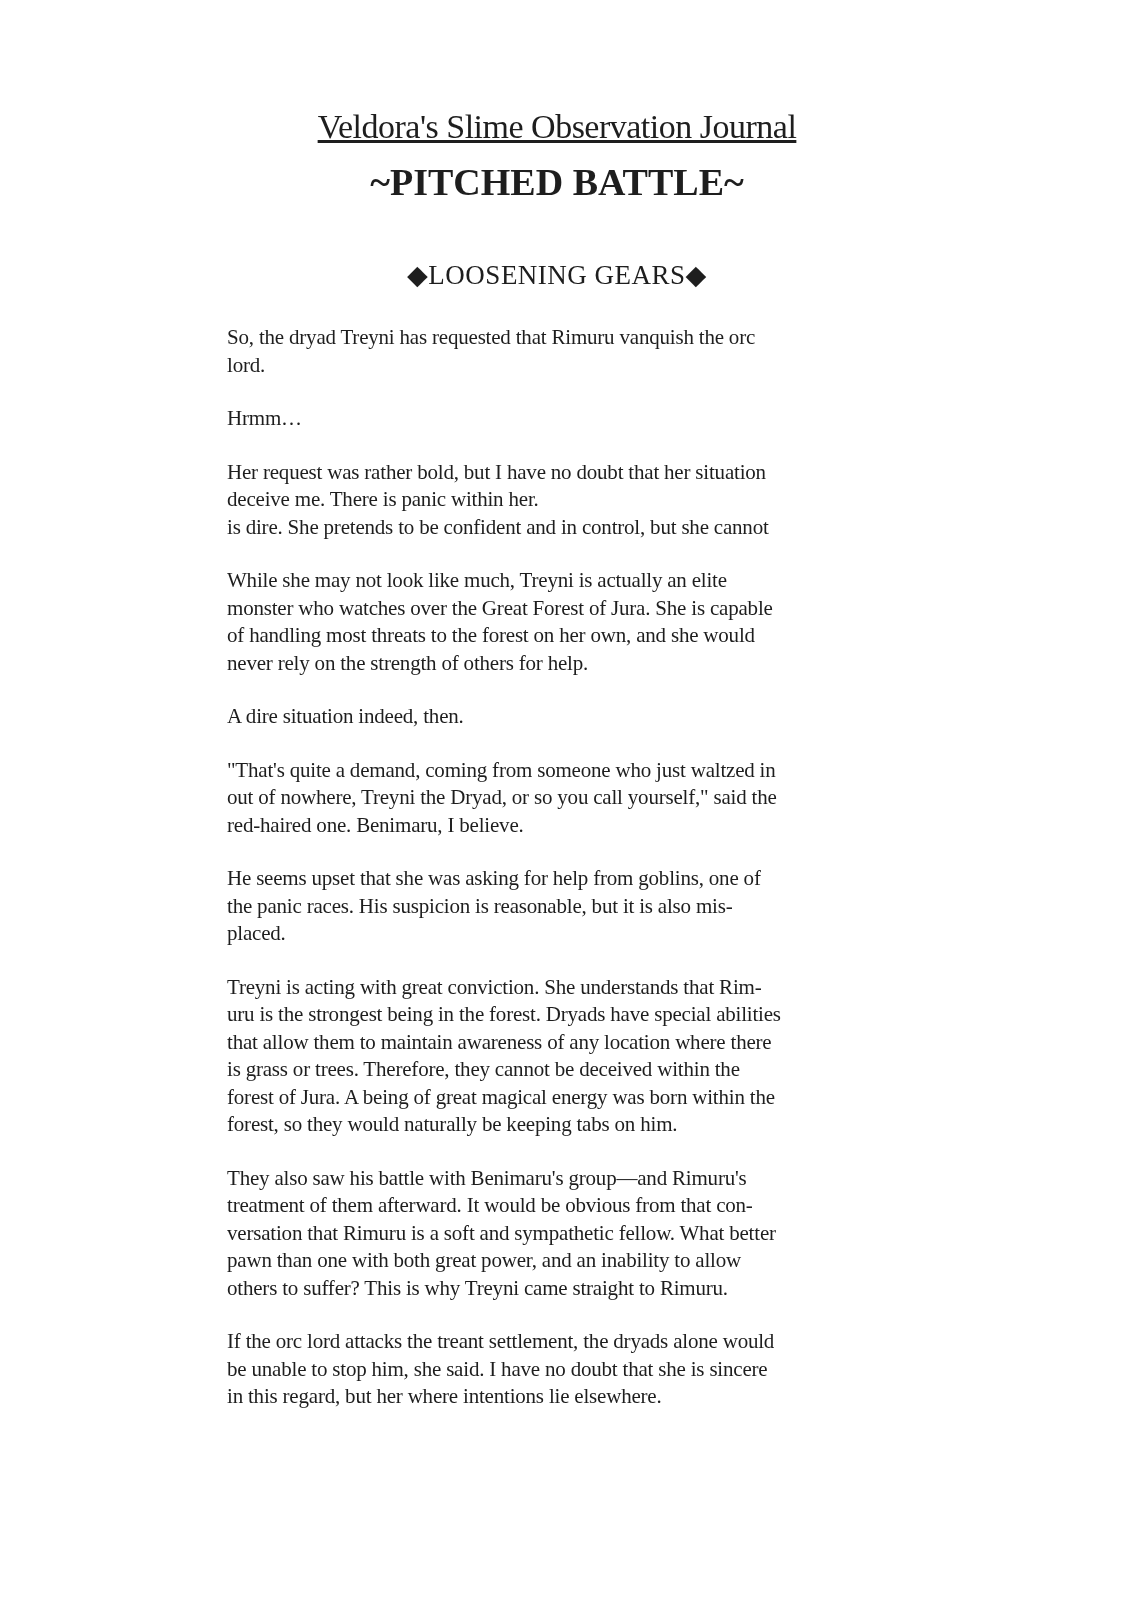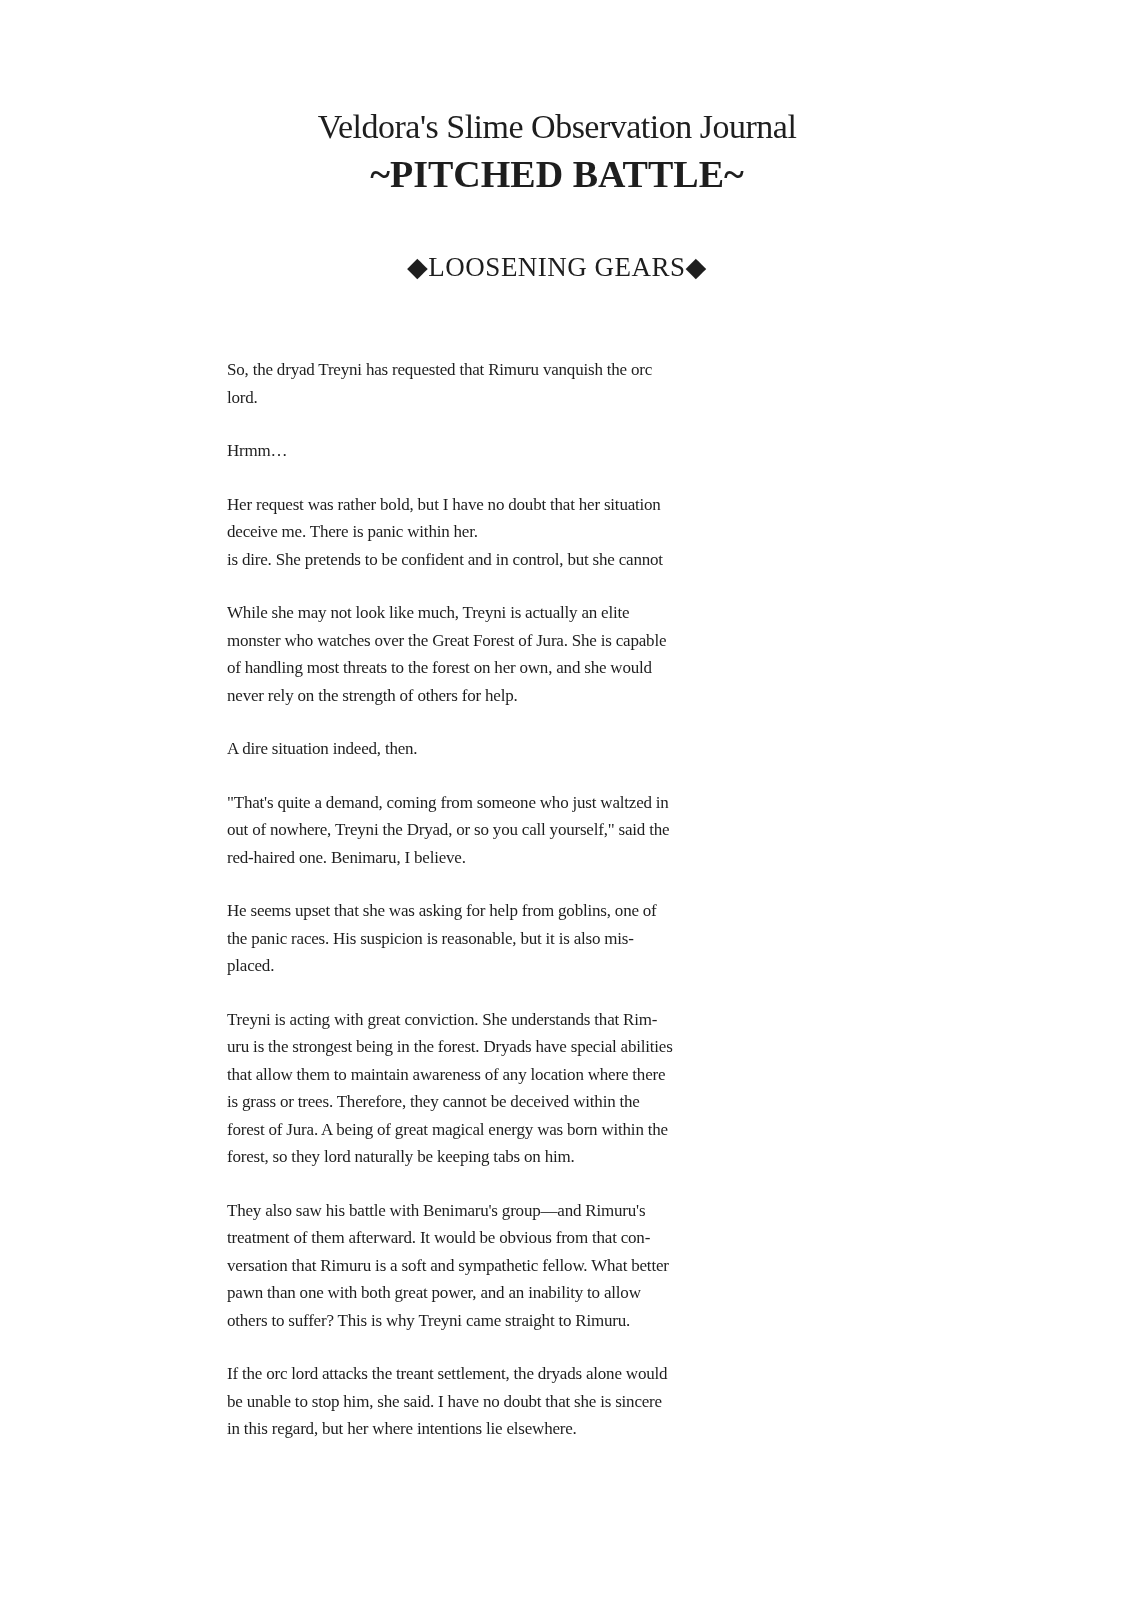"Veldora's Slime Observation Journal" .title1 { margin: 106px 0 4px 0 -> 106px 0 12px 0; text-decoration: none -> underline }
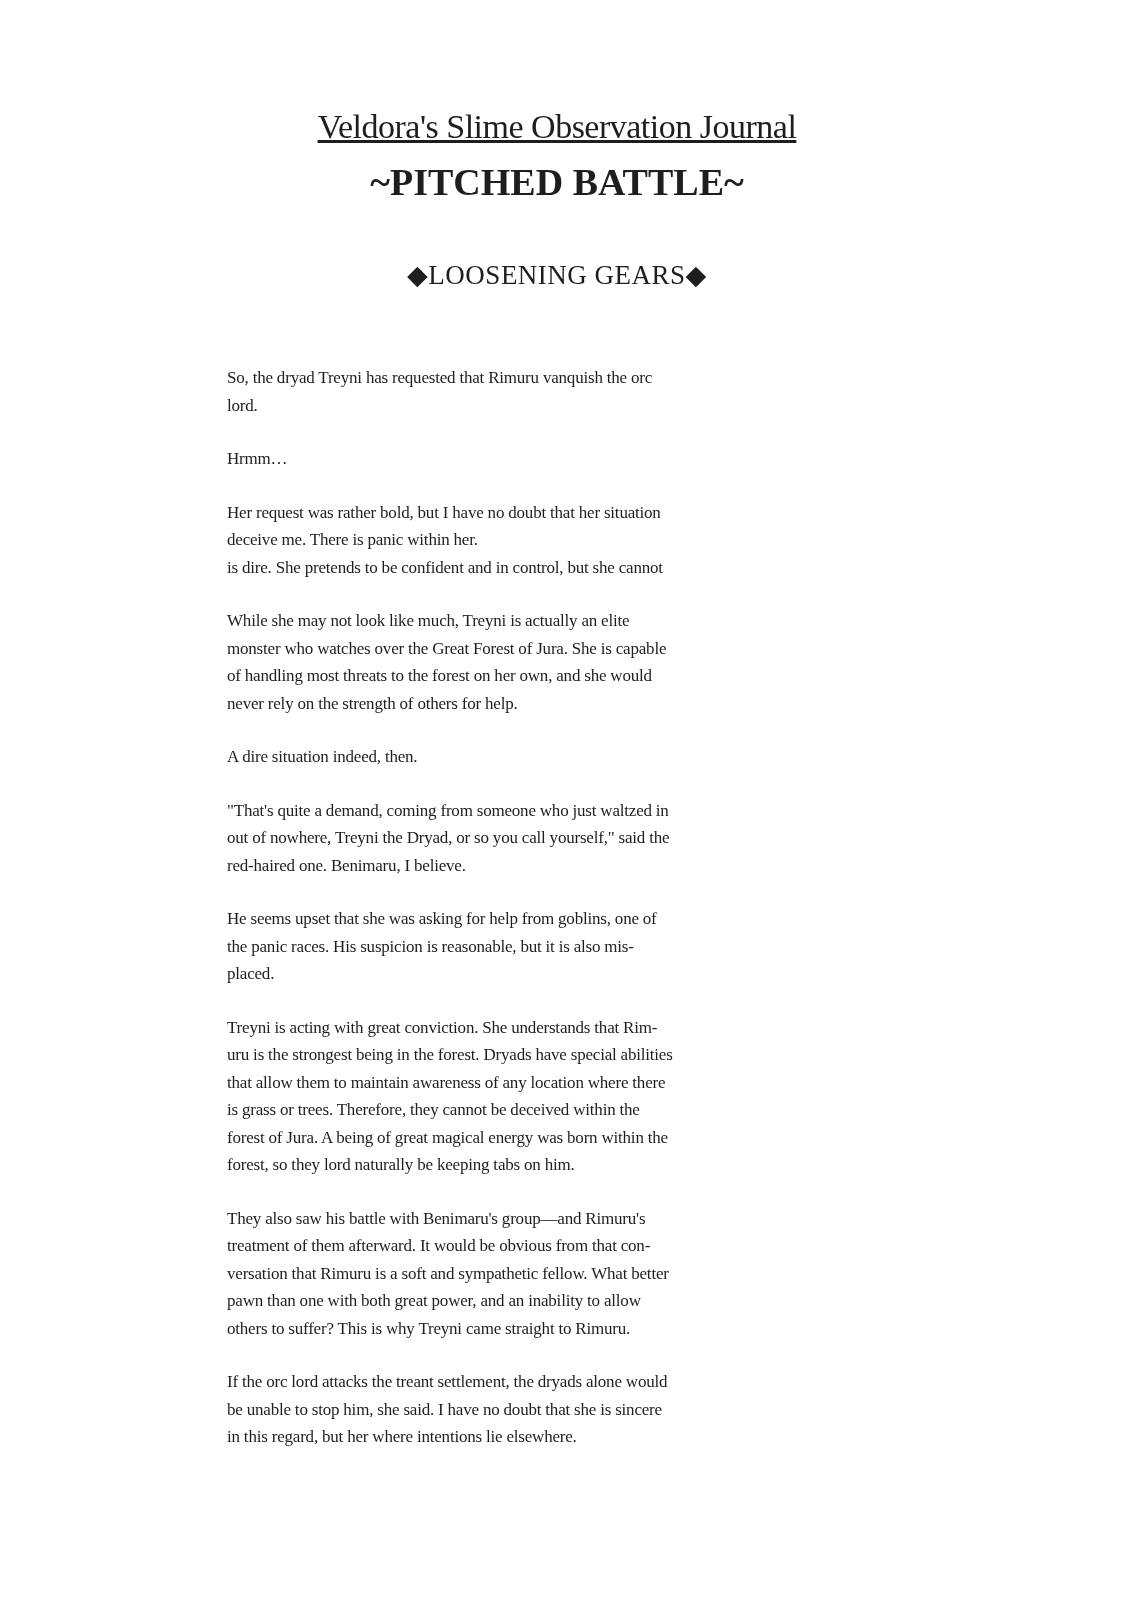"So, the dryad Treyni has" .body { font-size: 17px -> 21px; margin-top: 71px -> 31px }
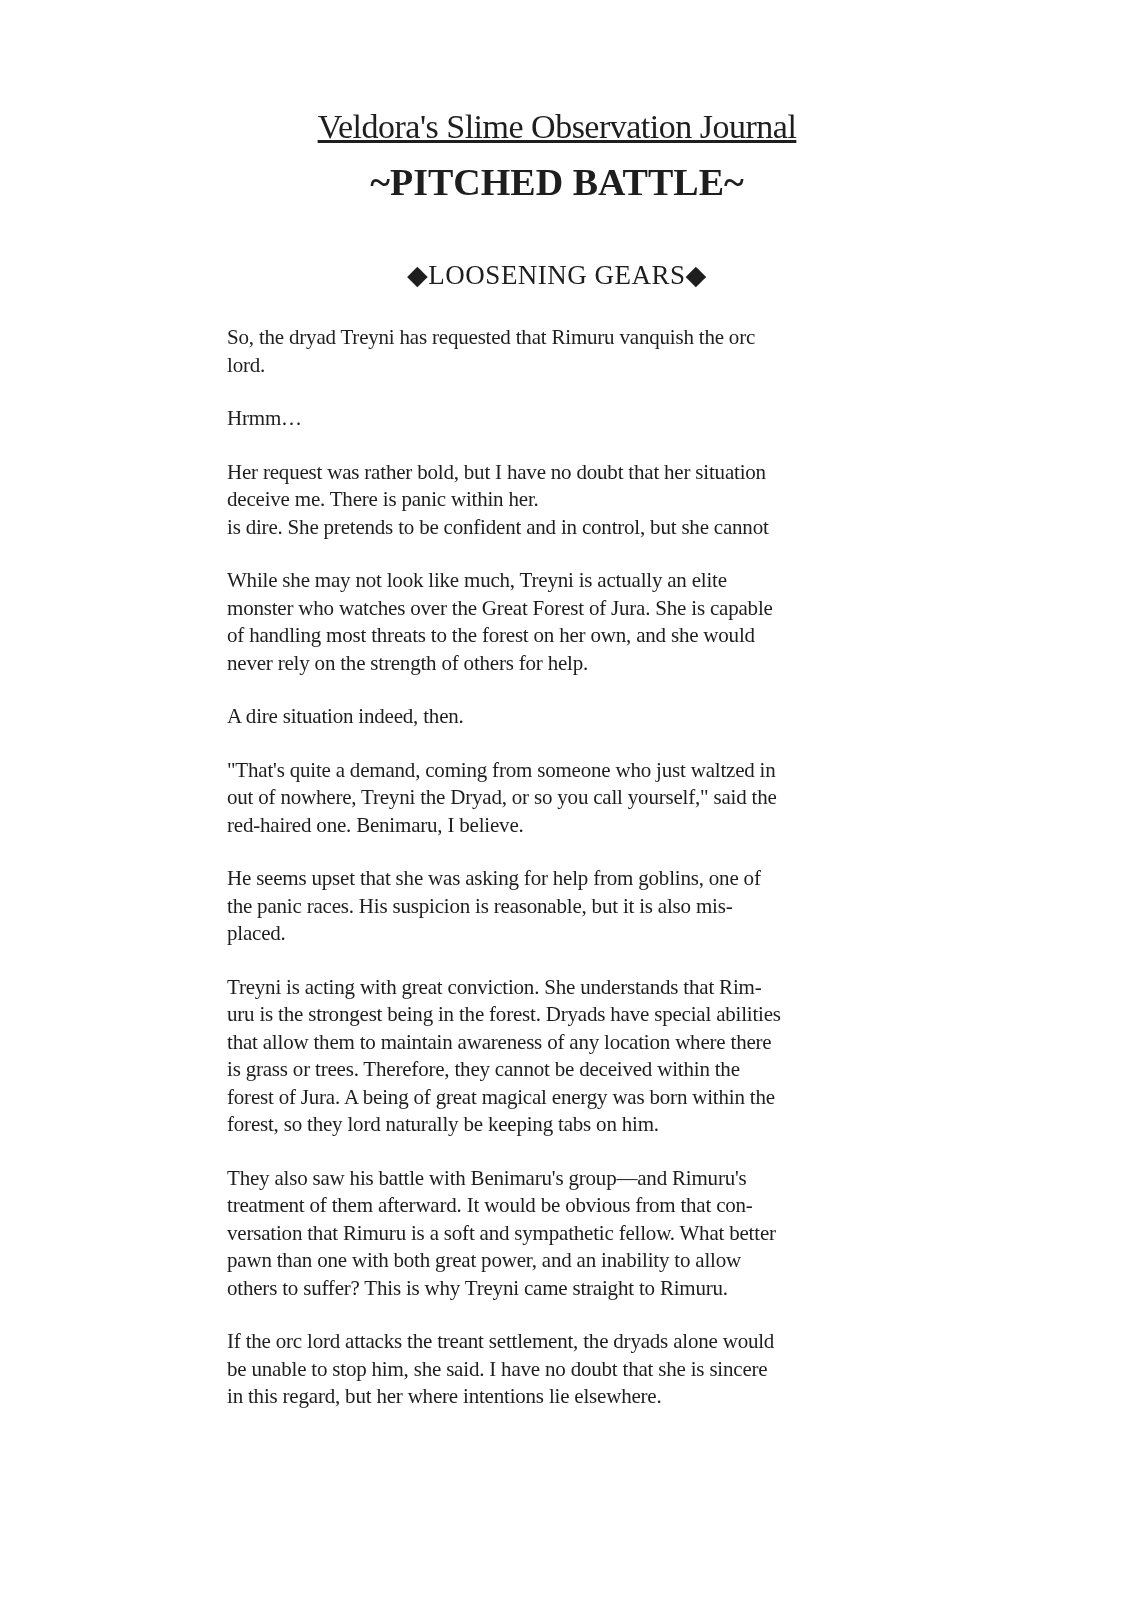"forest, so they lord naturally" div.line { text: lord -> would }
